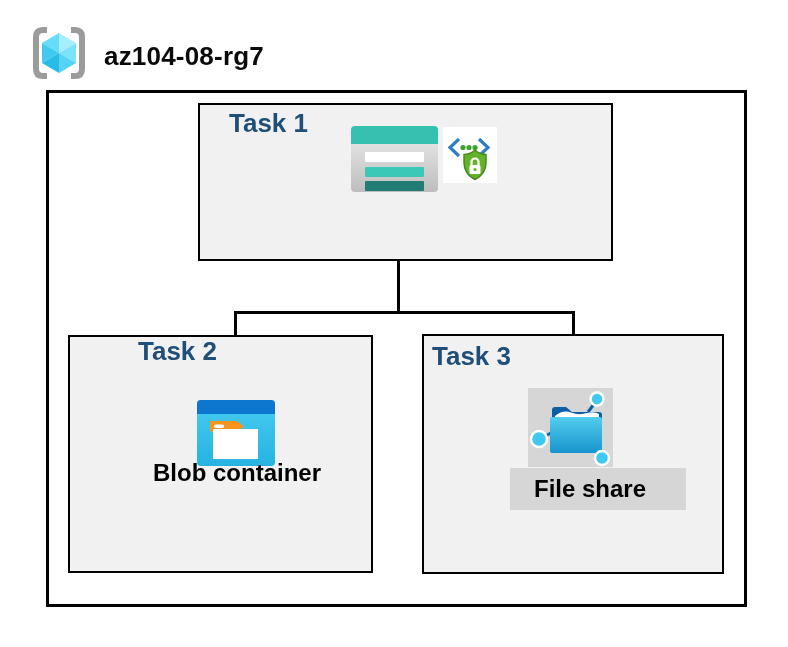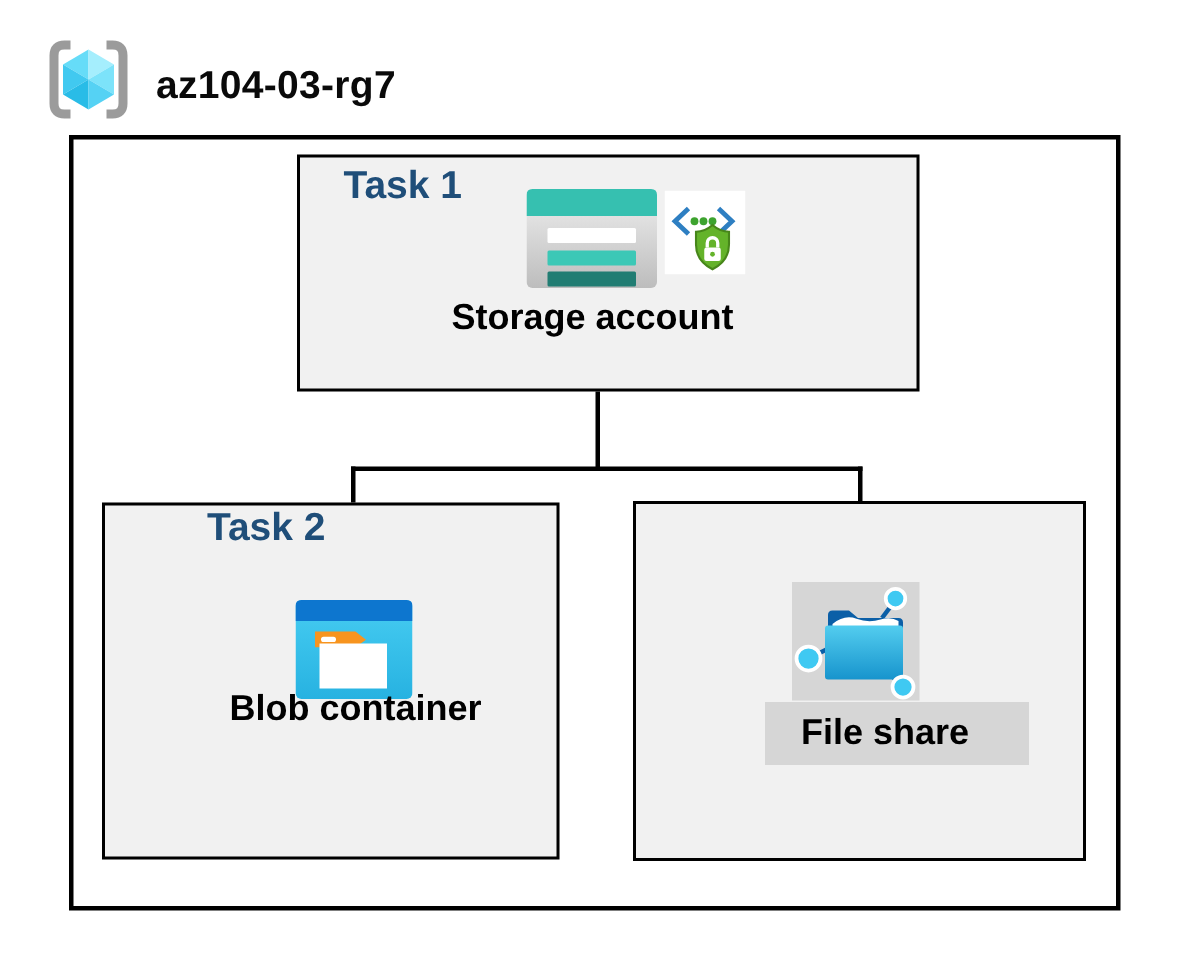"az104-03-rg7" div.abs { text: az104-03-rg7 -> az104-08-rg7 }
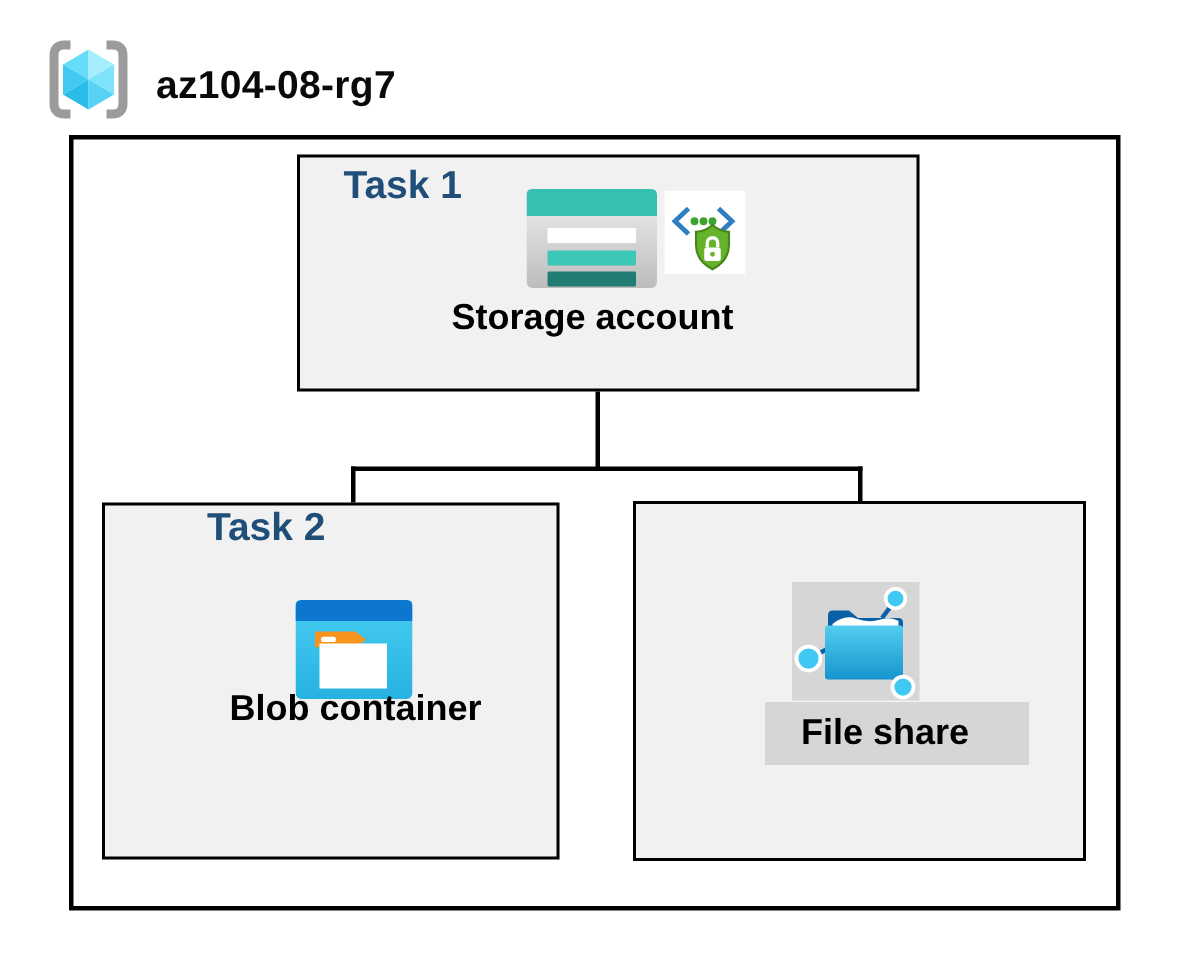"Storage account" div.resource-label { html: <div>Storage account</div> -> none }
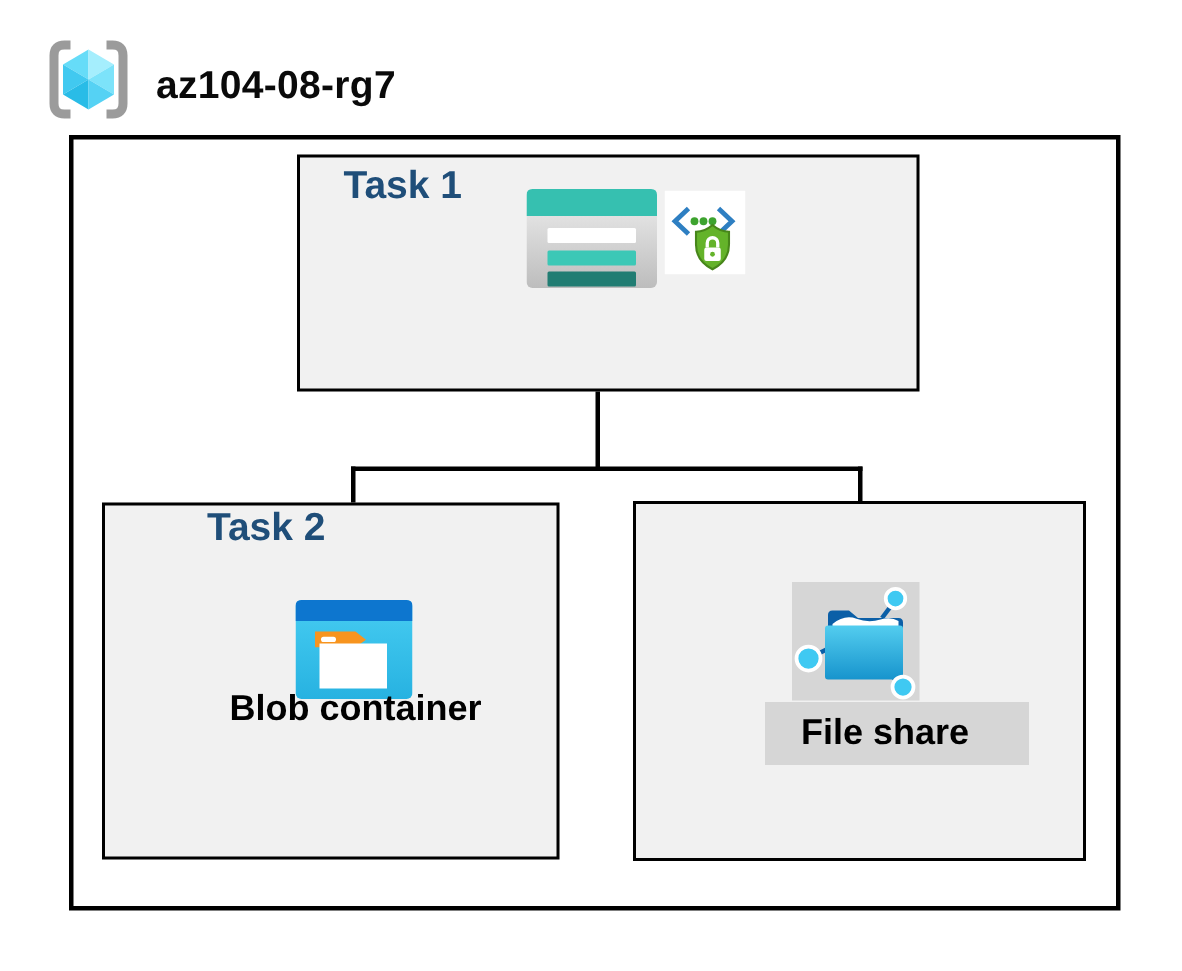"Task 3" div.task-label { html: none -> <div>Task 3</div> }
